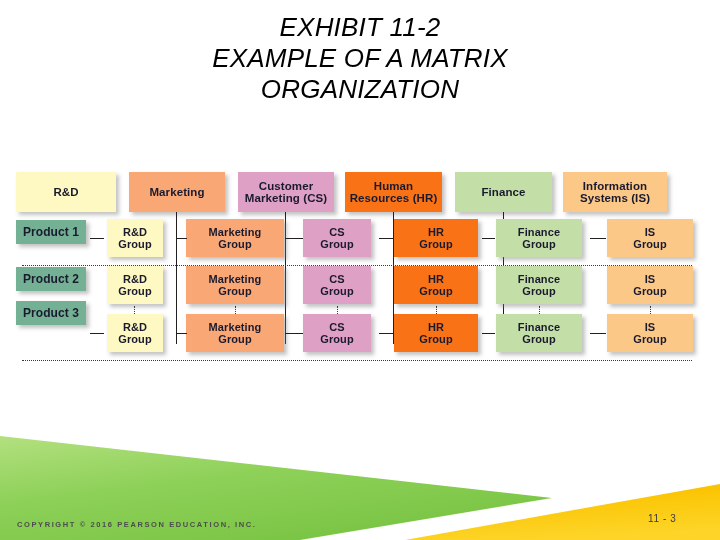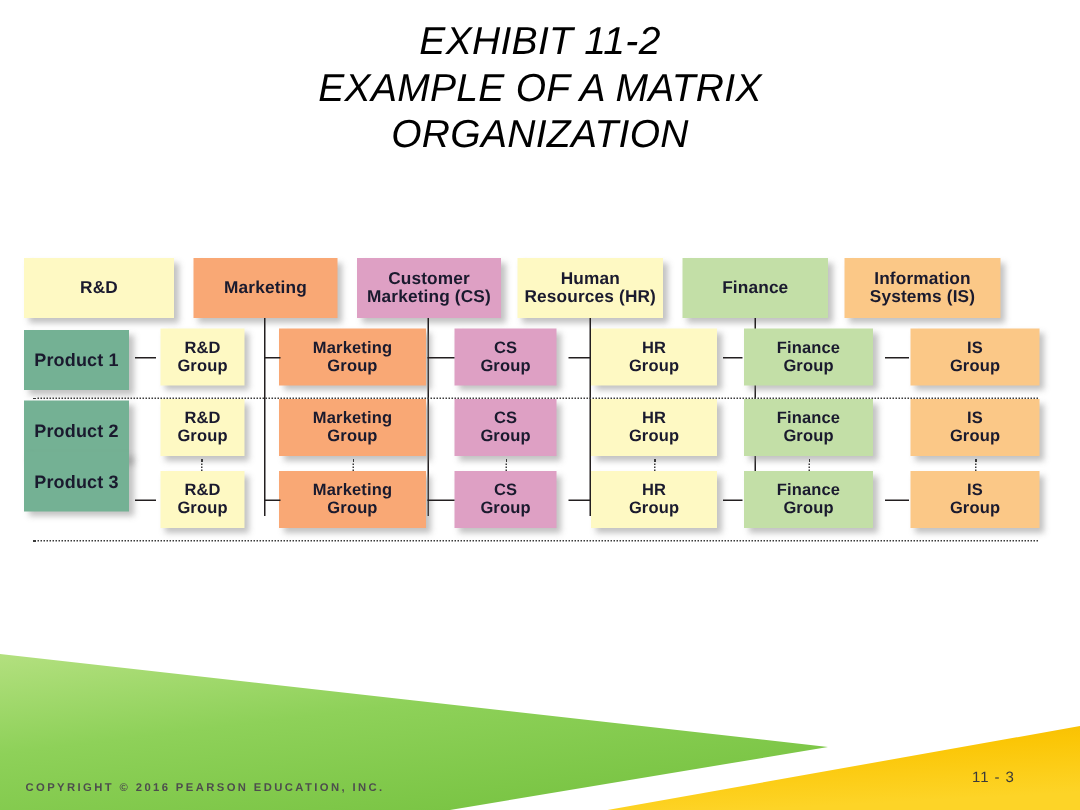"Human" .c-hr { background: #fef9c3 -> #f97316 }
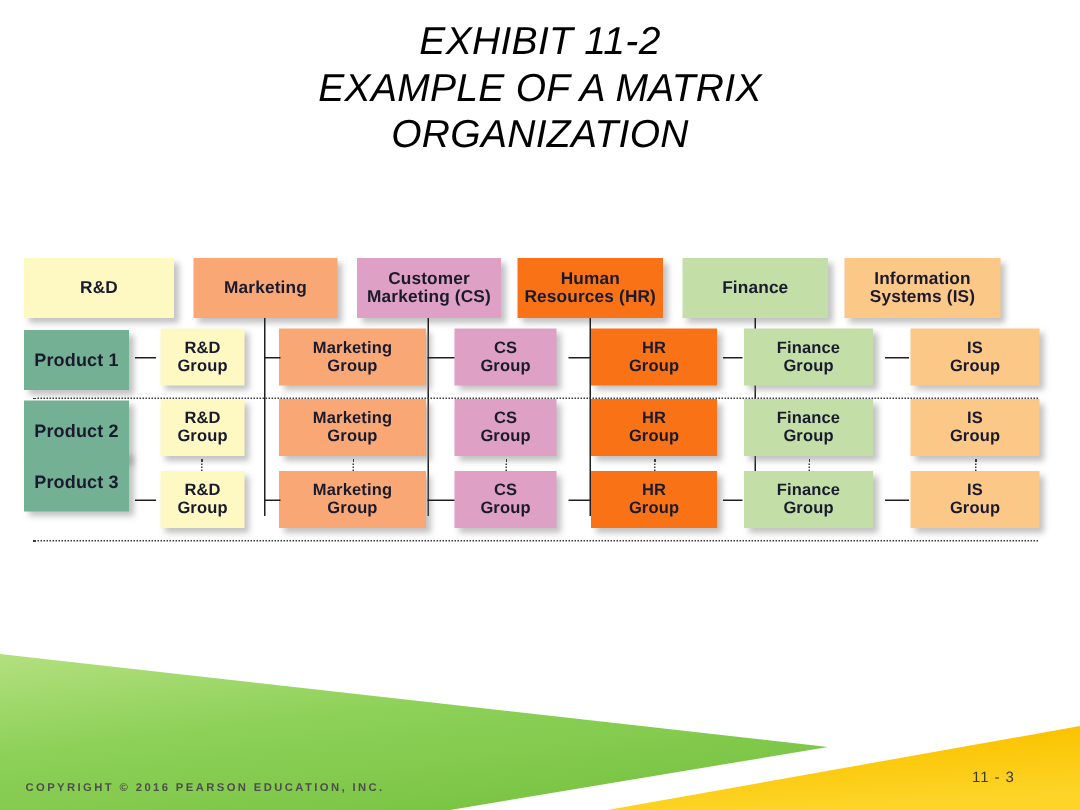"Product 1" .product-node { height: 40px -> 24px }
